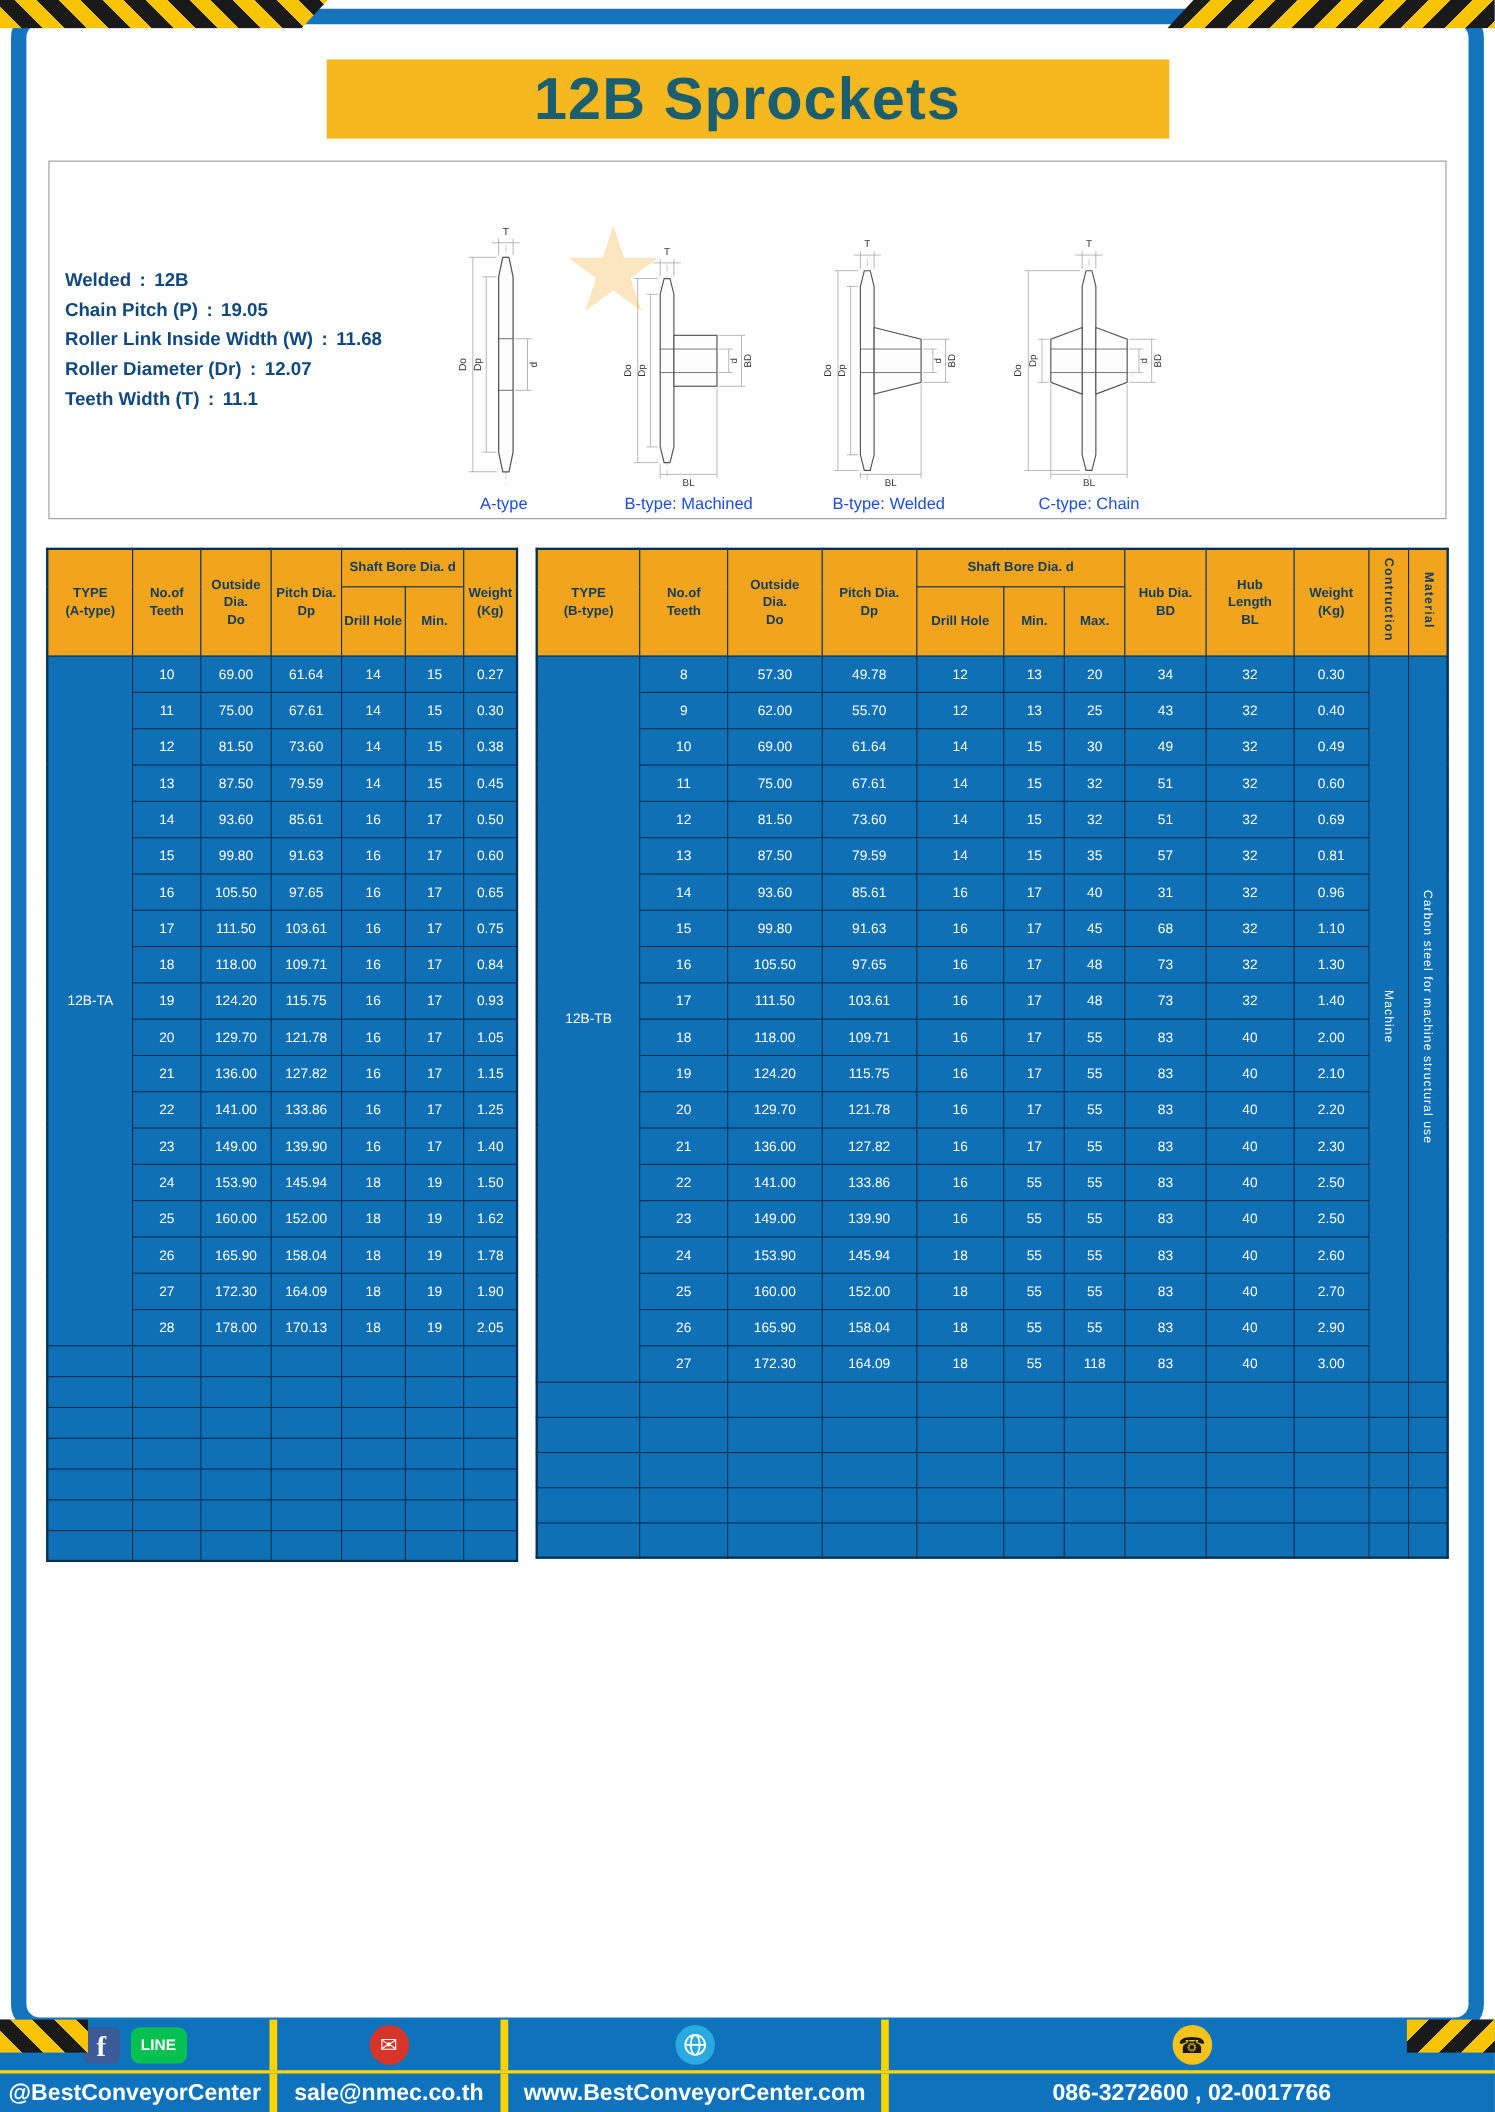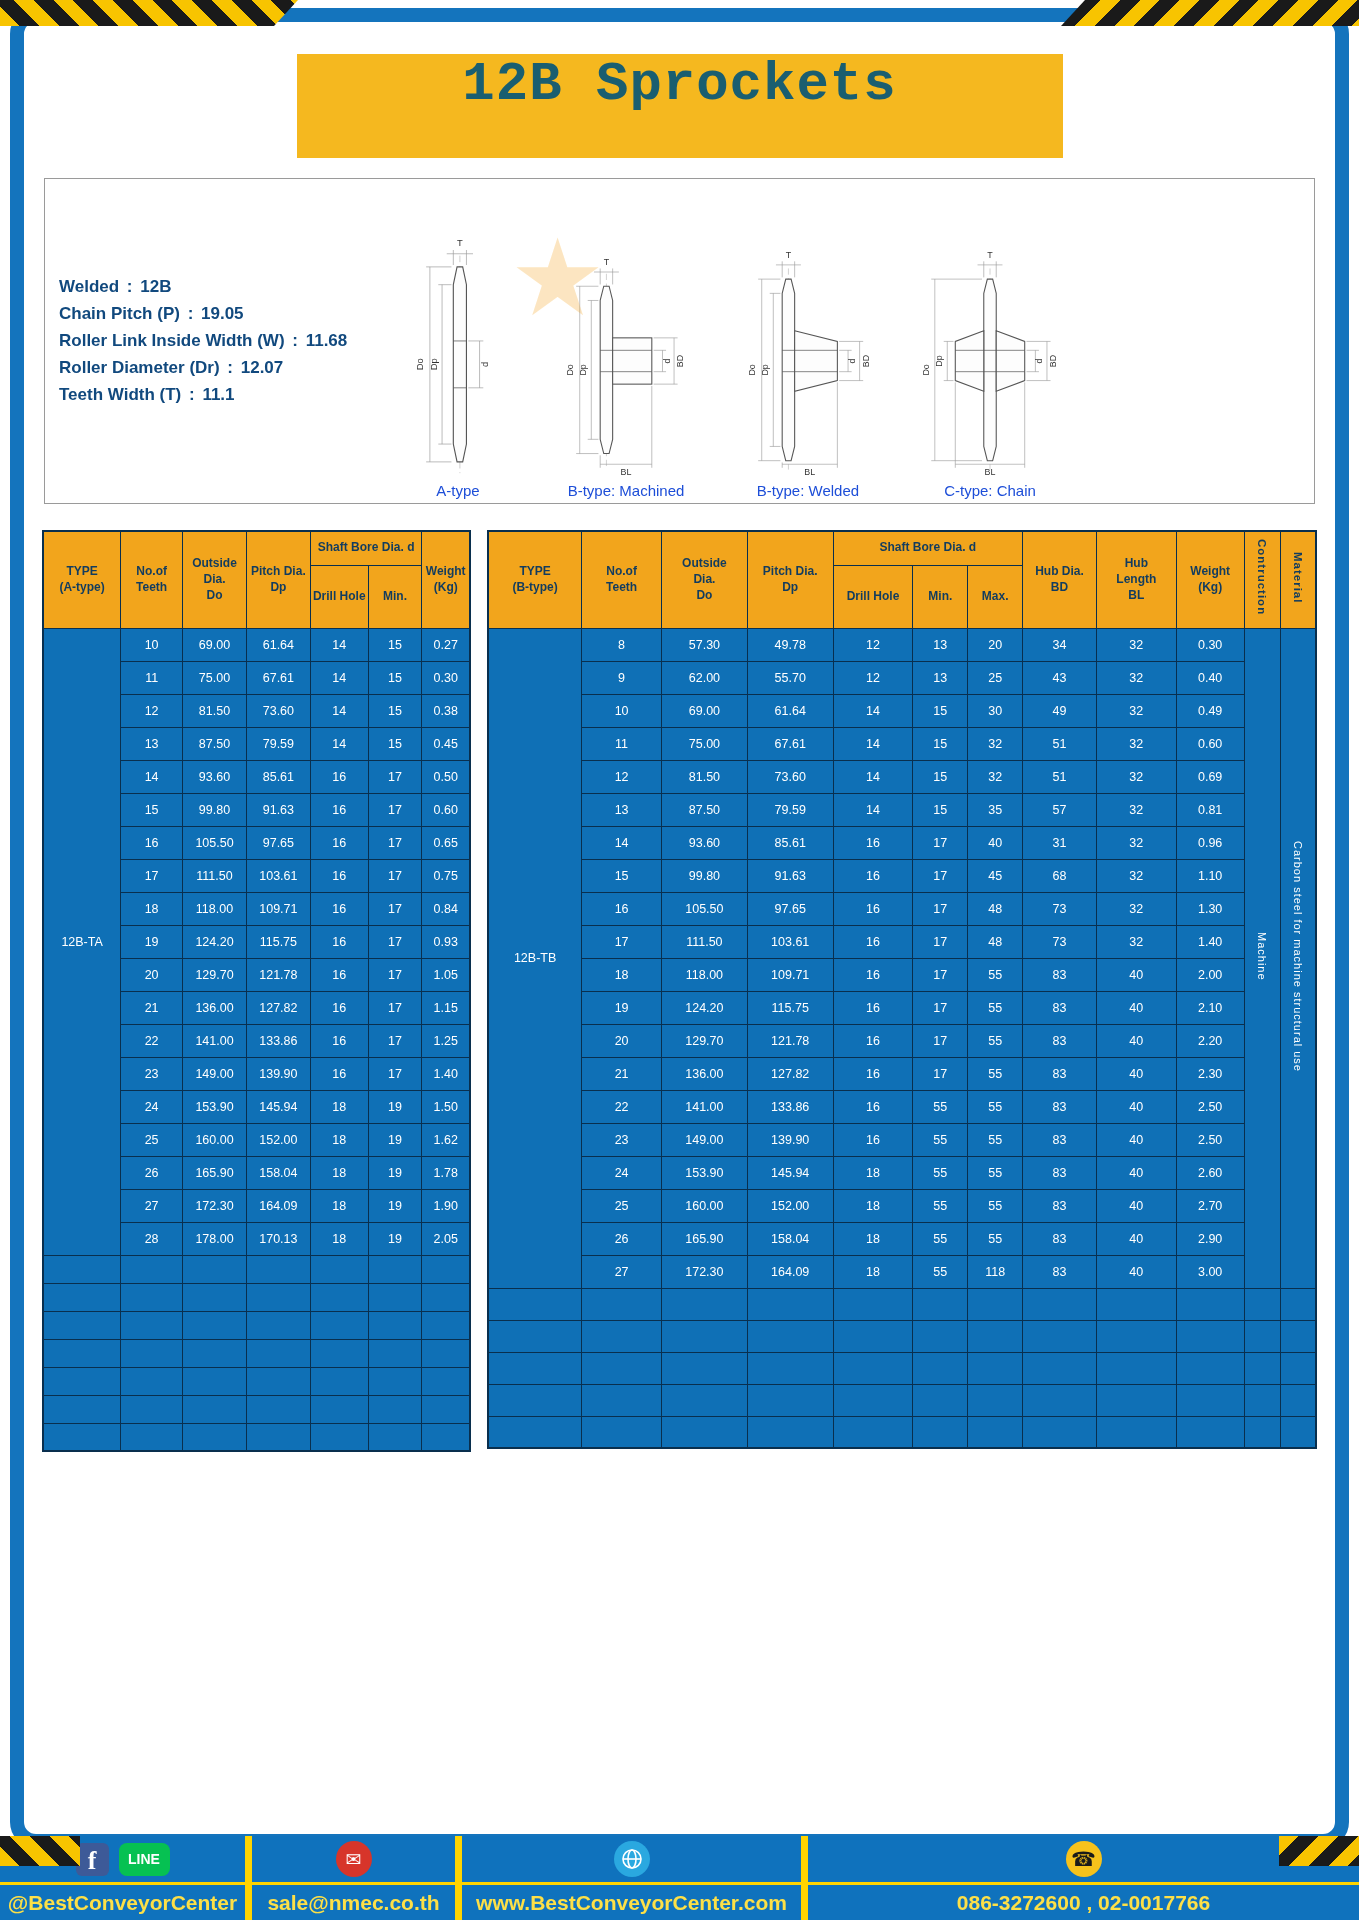"12B Sprockets" .title-banner { align-items: flex-start -> center; font-family: Liberation Mono, monospace -> none; height: 104px -> 72px }
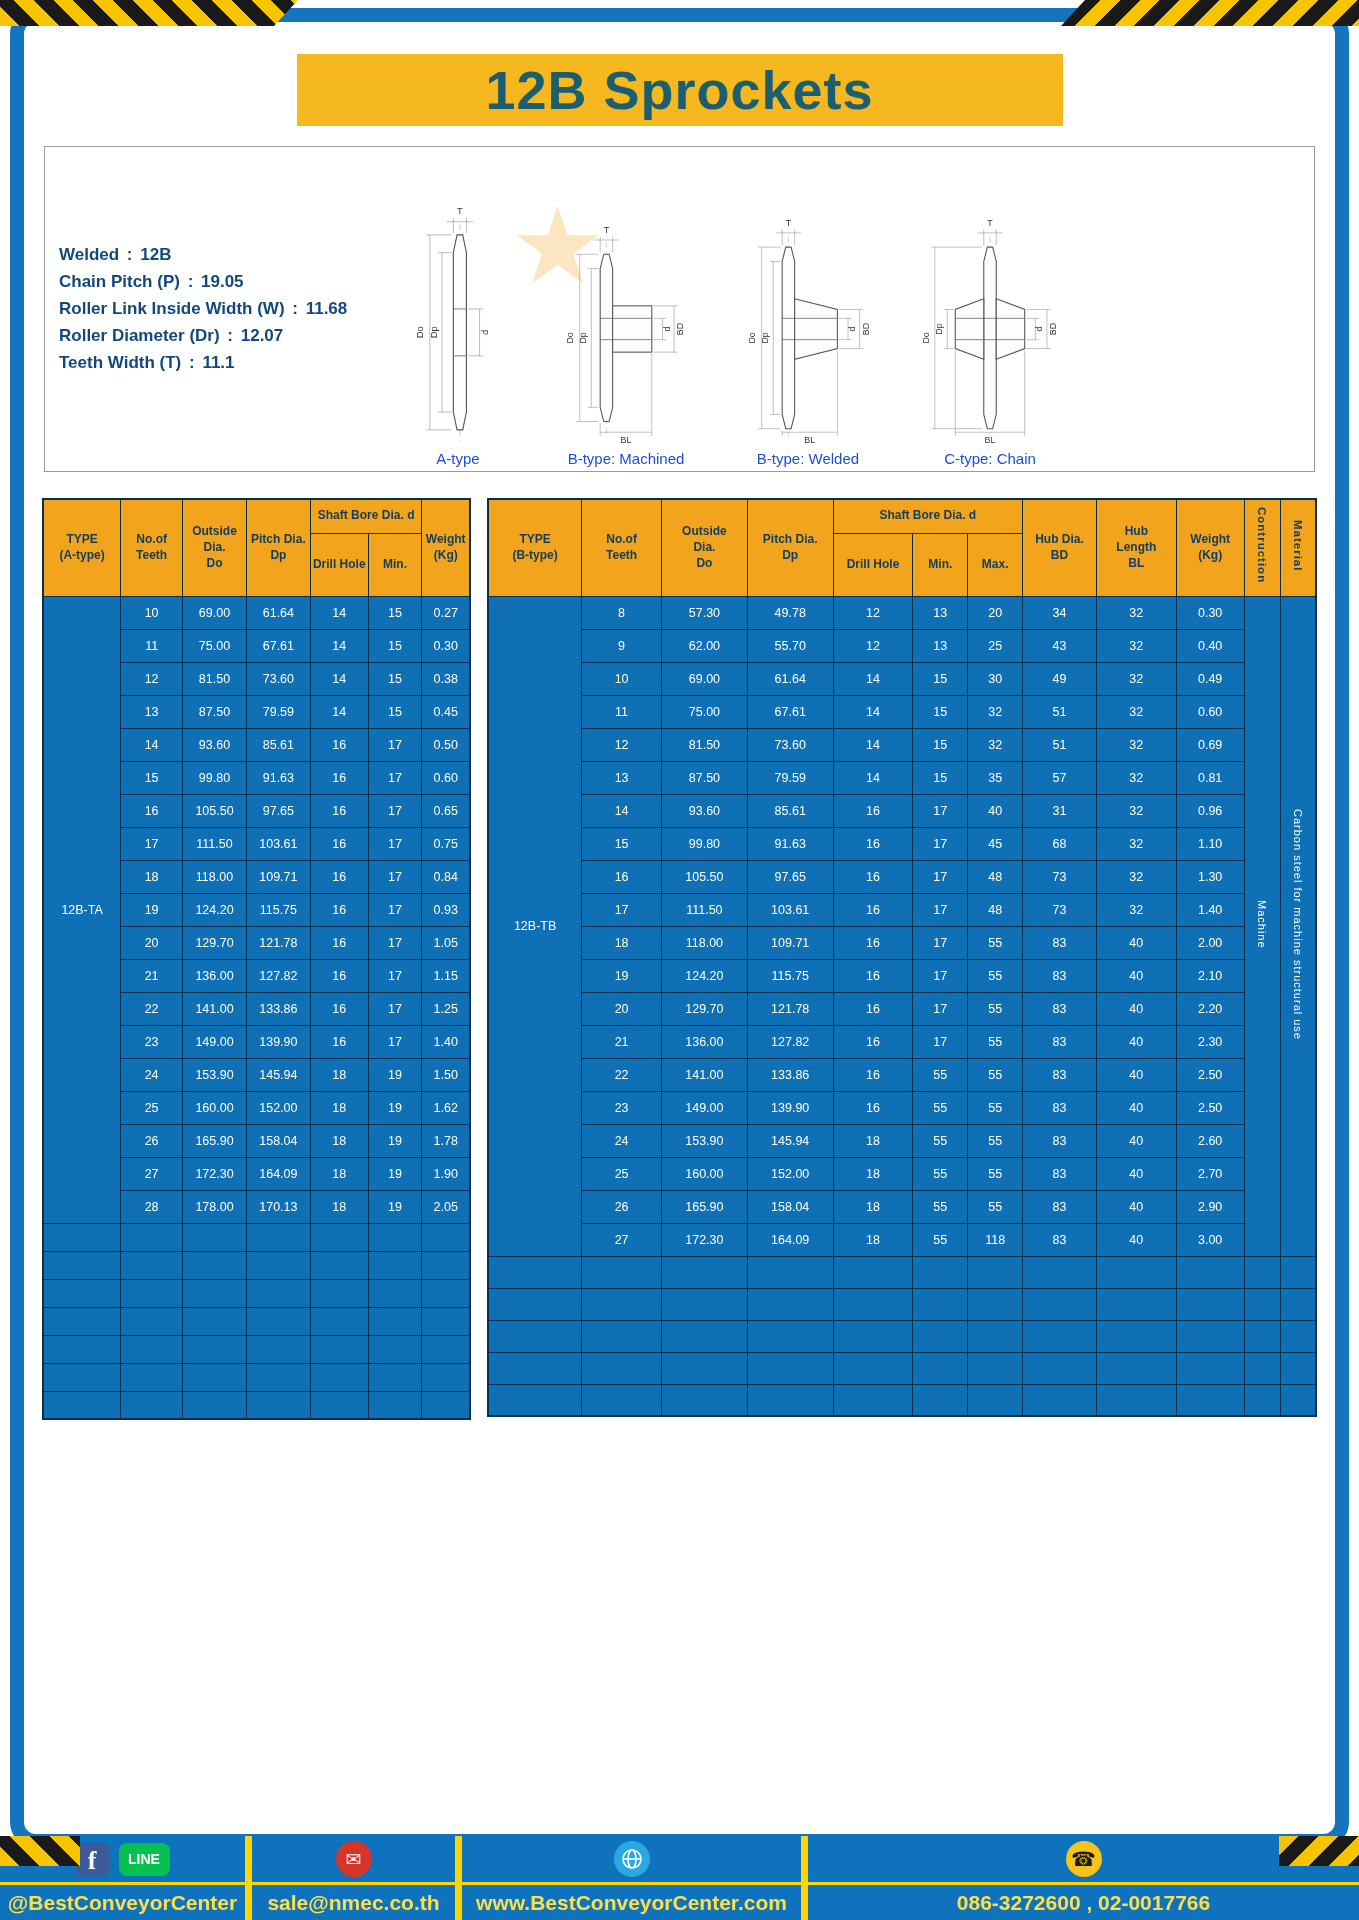"@BestConveyorCenter" .f-text .f-sec { color: #fde047 -> #ffffff }
